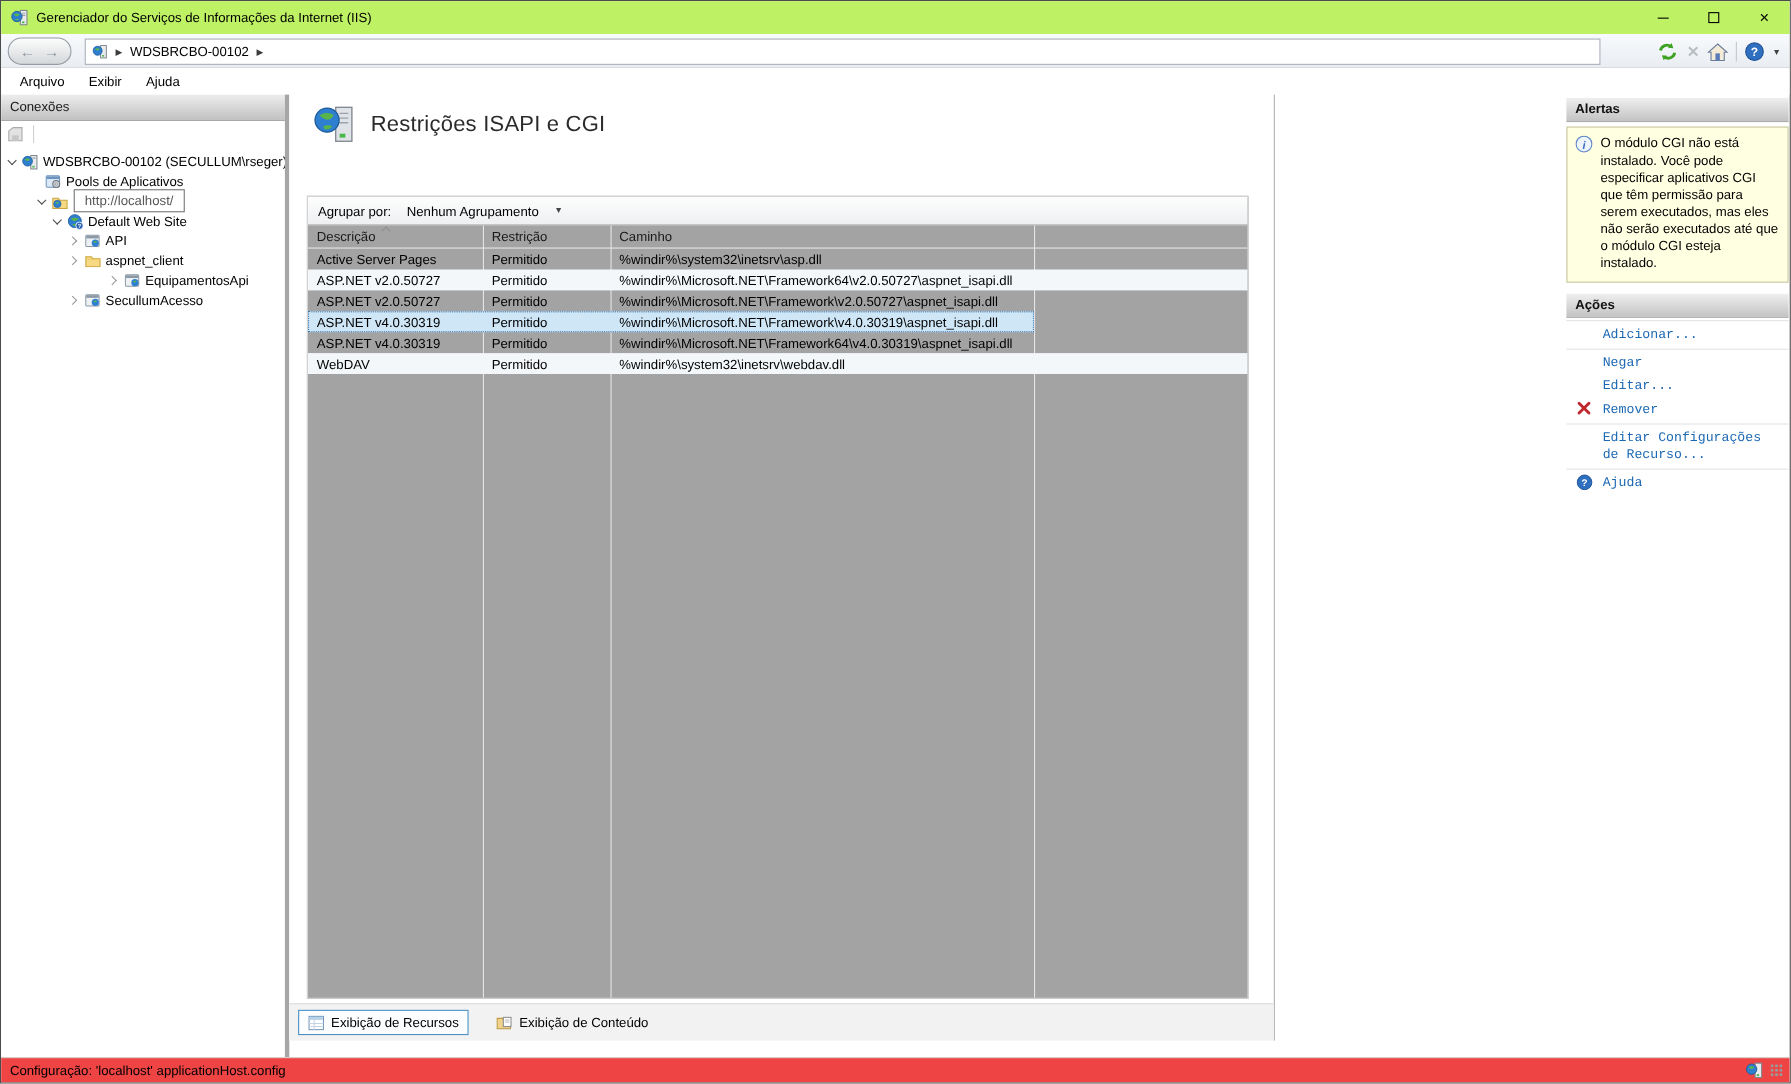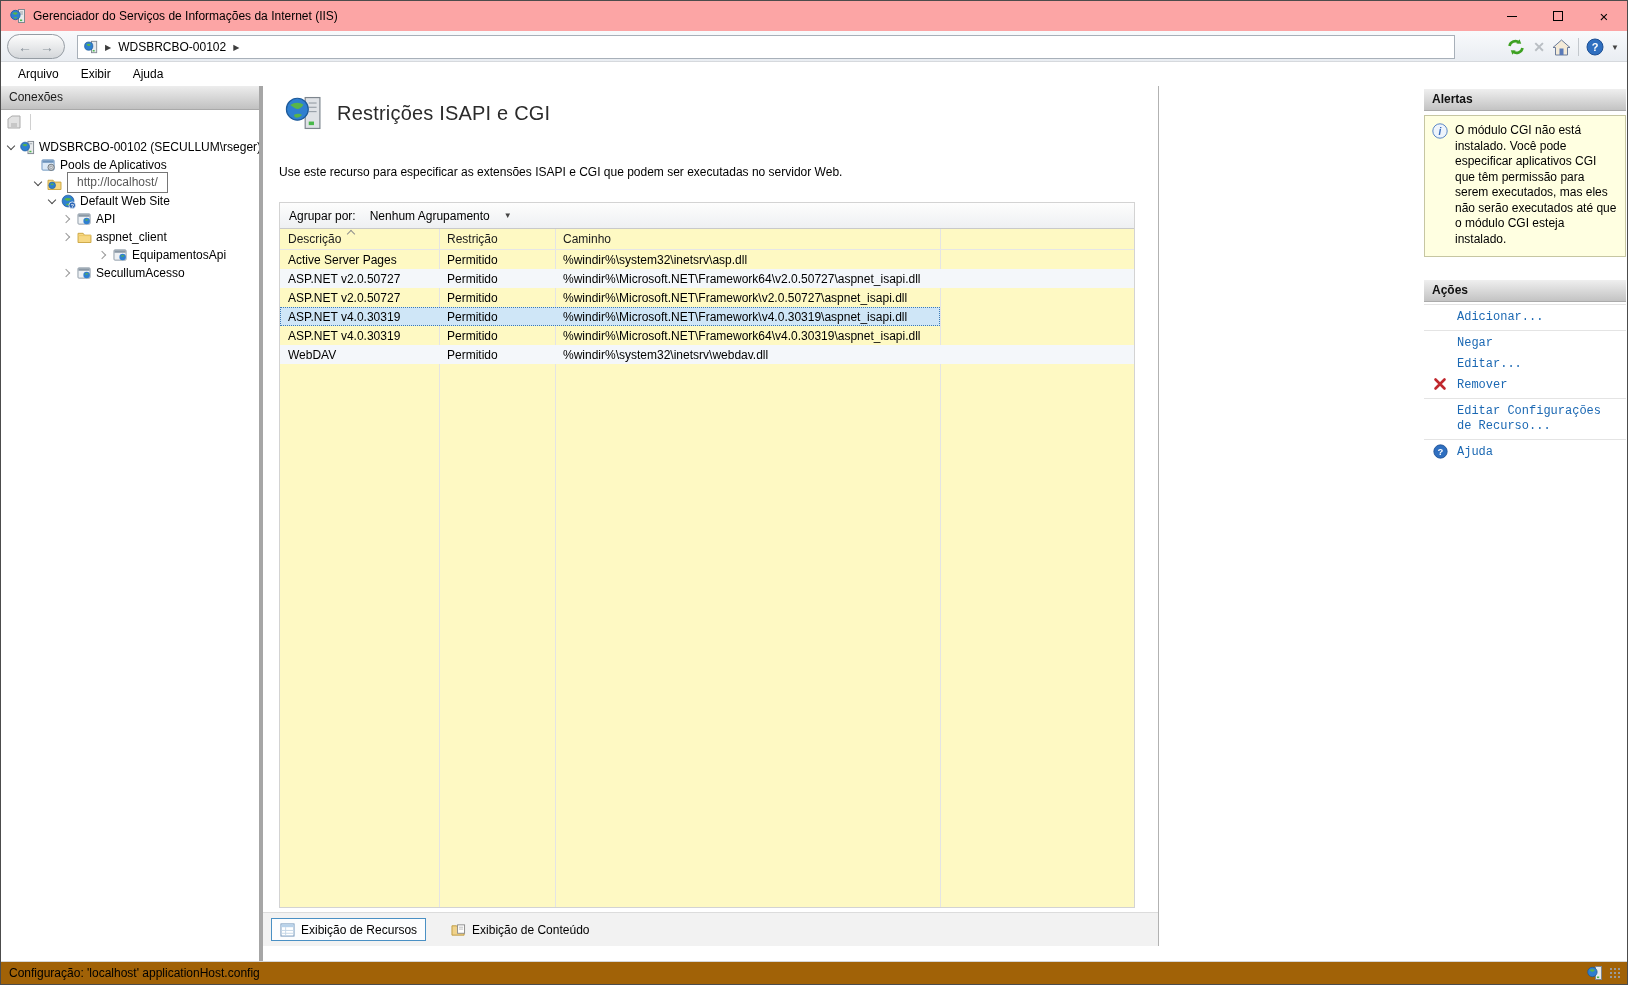"Gerenciador do Serviços de Informações" .titlebar { background: #fca5a5 -> #bef264 }
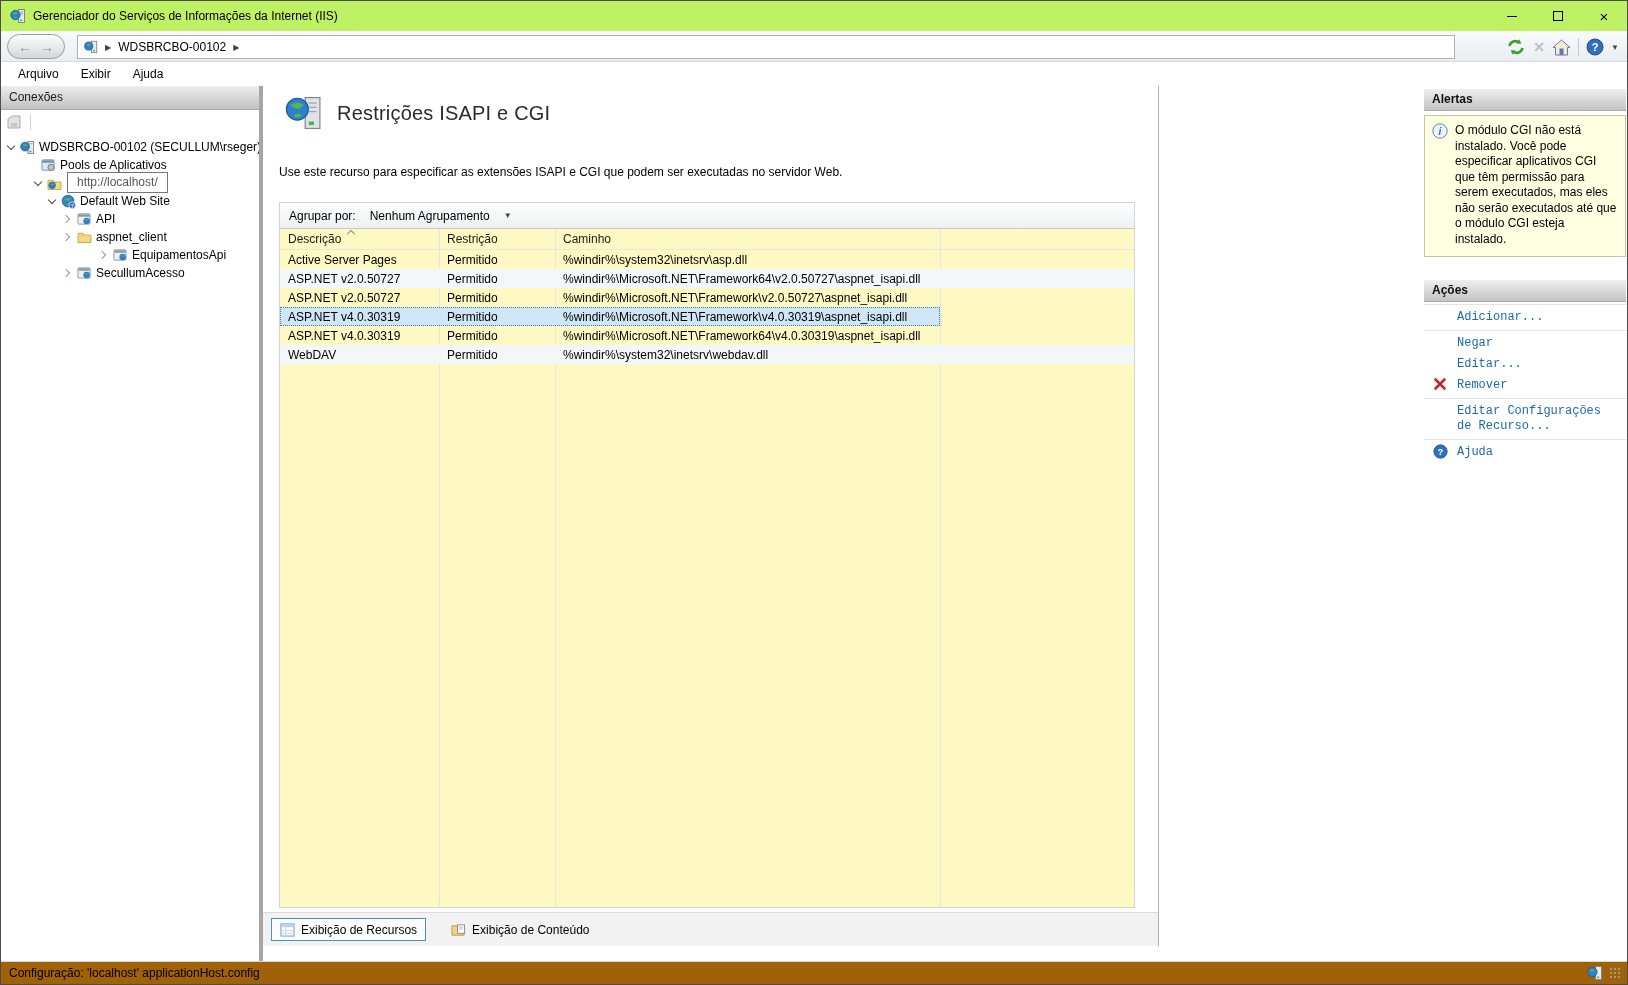"Use este recurso para especificar" div.feature-desc { html: <div>Use este recurso para especificar as extensões ISAPI e CGI que podem ser executadas no servidor Web.</div> -> none }
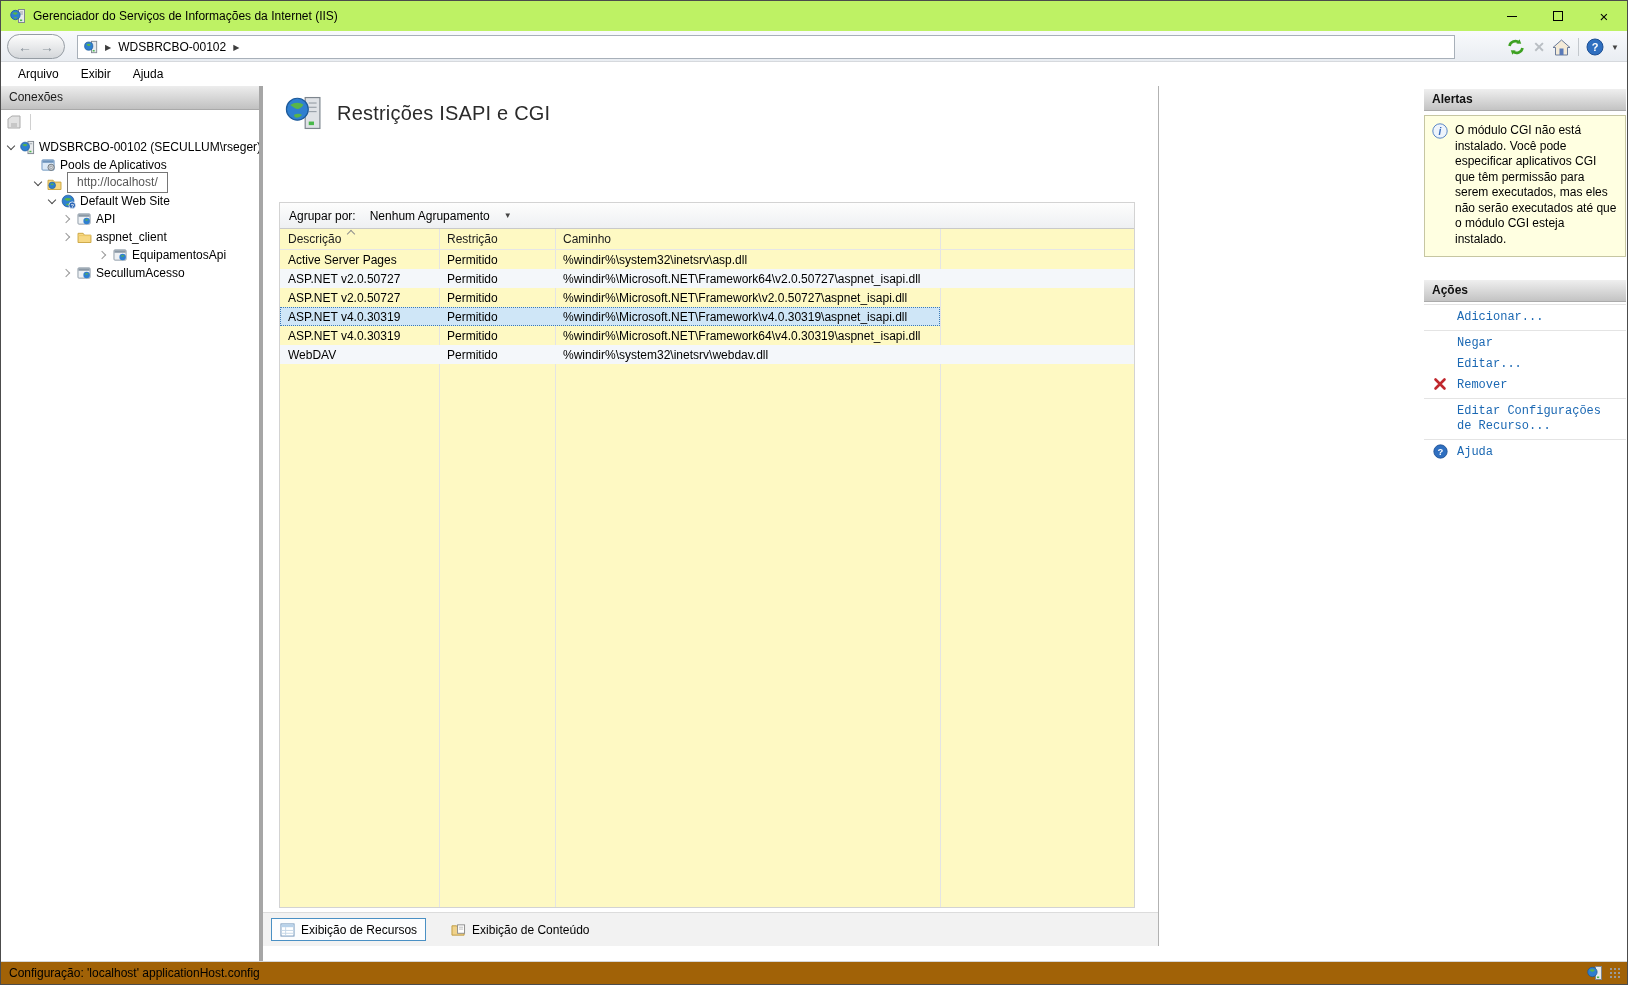"Agrupar por:" .list-block { background: #fef9c3 -> #a3a3a3; margin-top: 24px -> none }
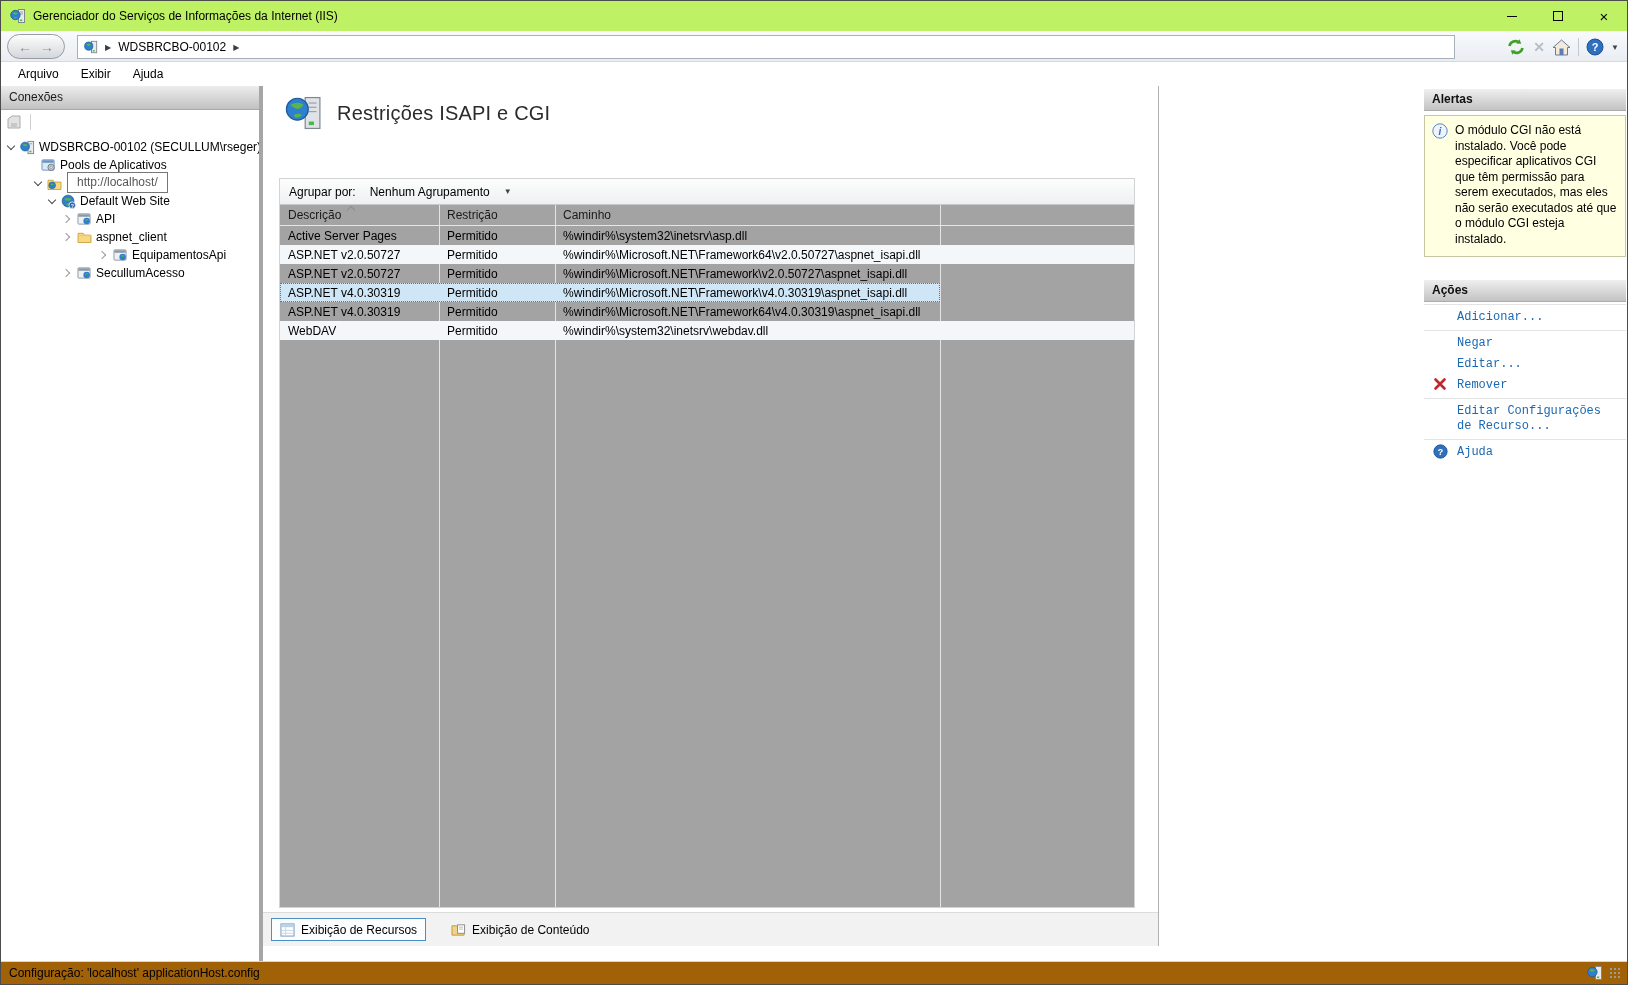"Ações" .actions-header { margin-top: 23px -> 10px }
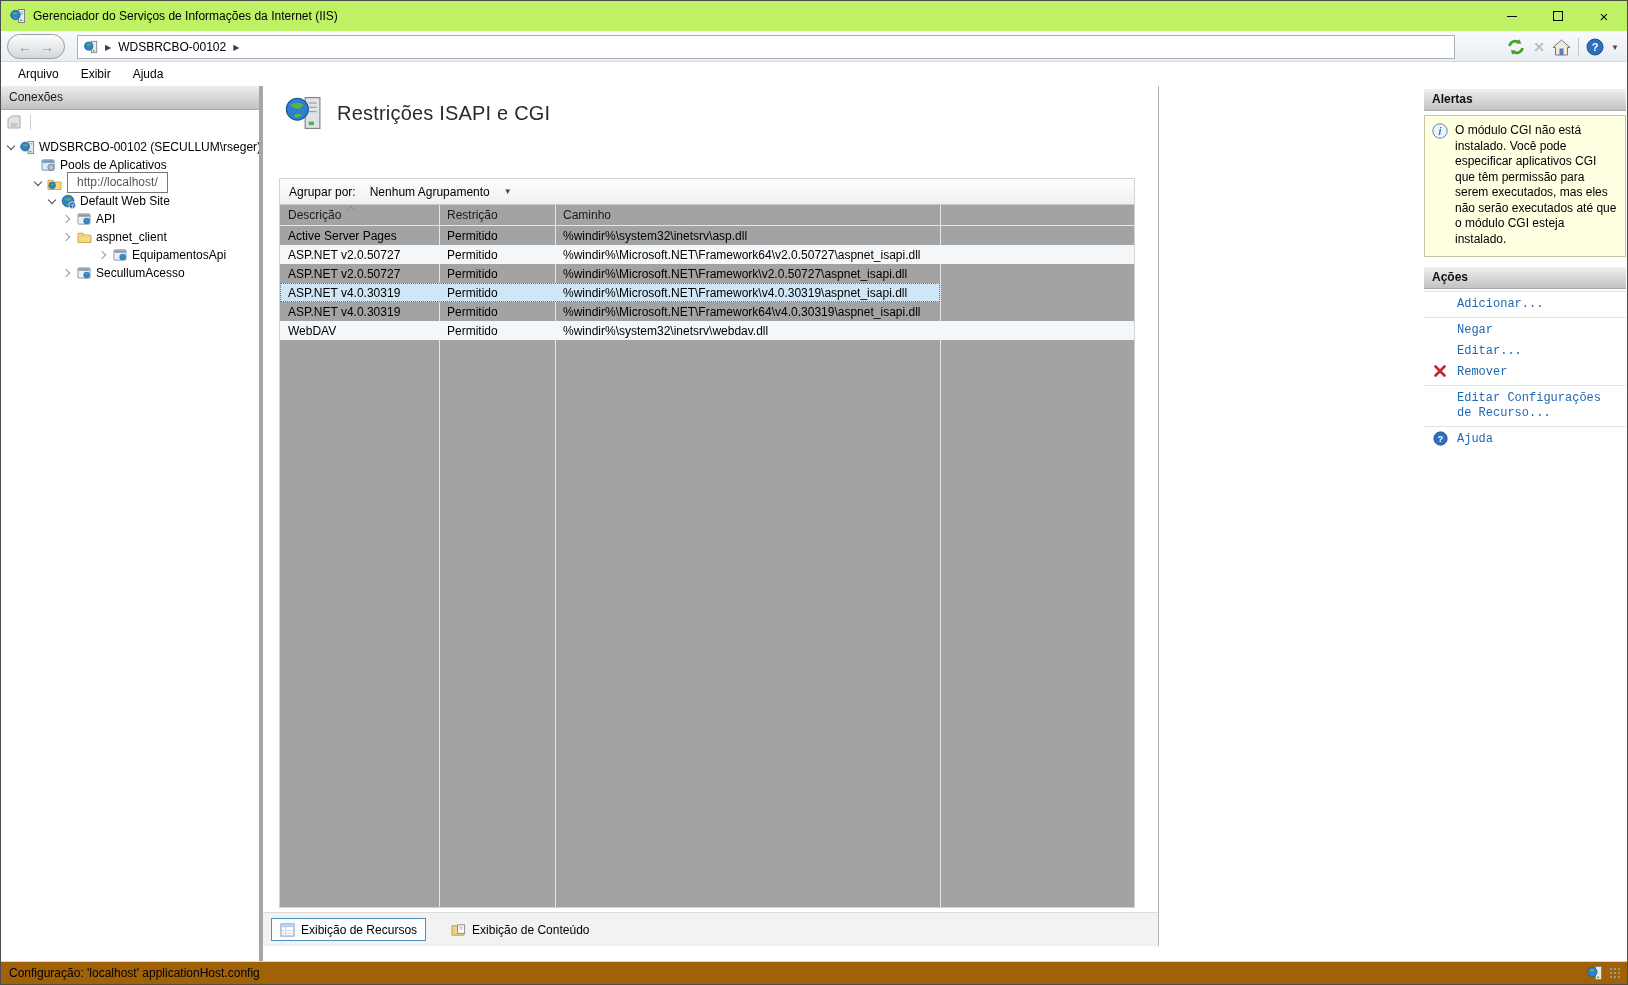"Configuração: 'localhost'" .statusbar { background: #a16207 -> #ef4444 }
